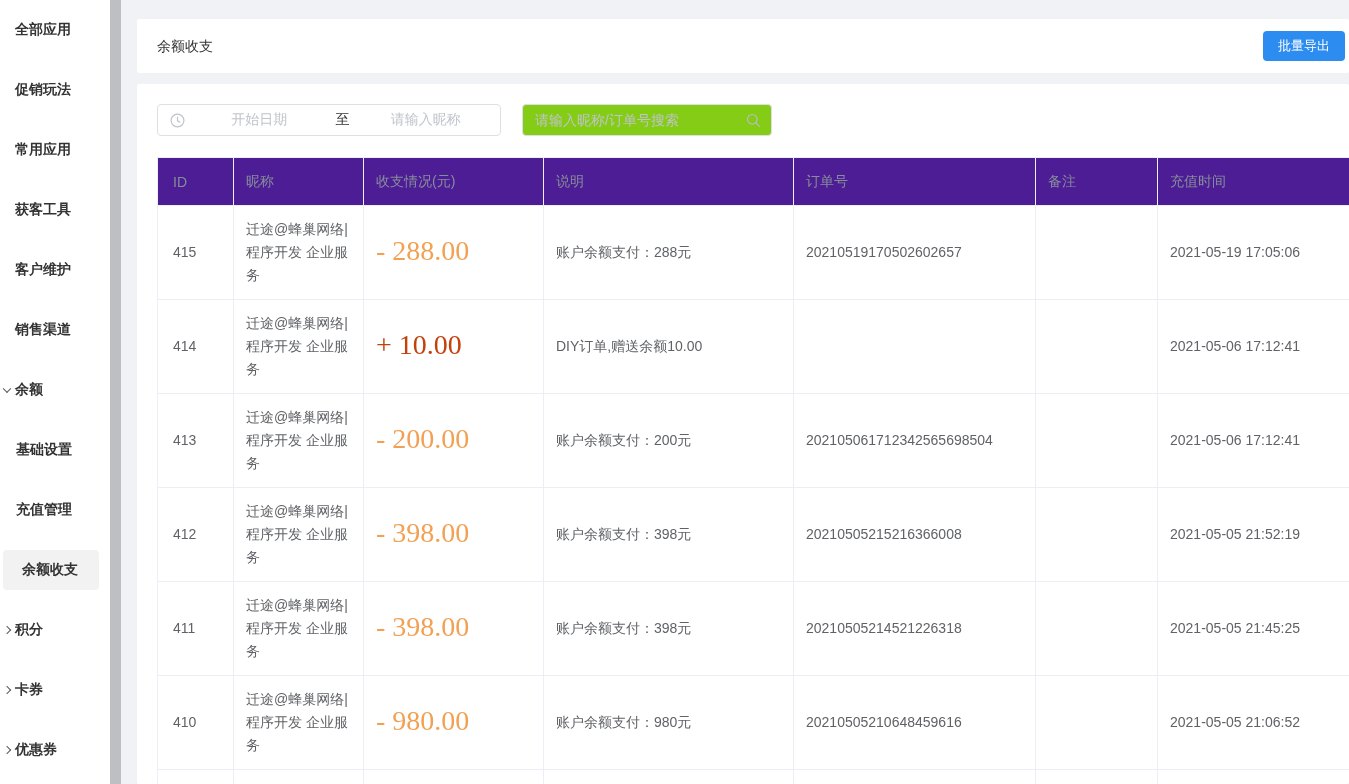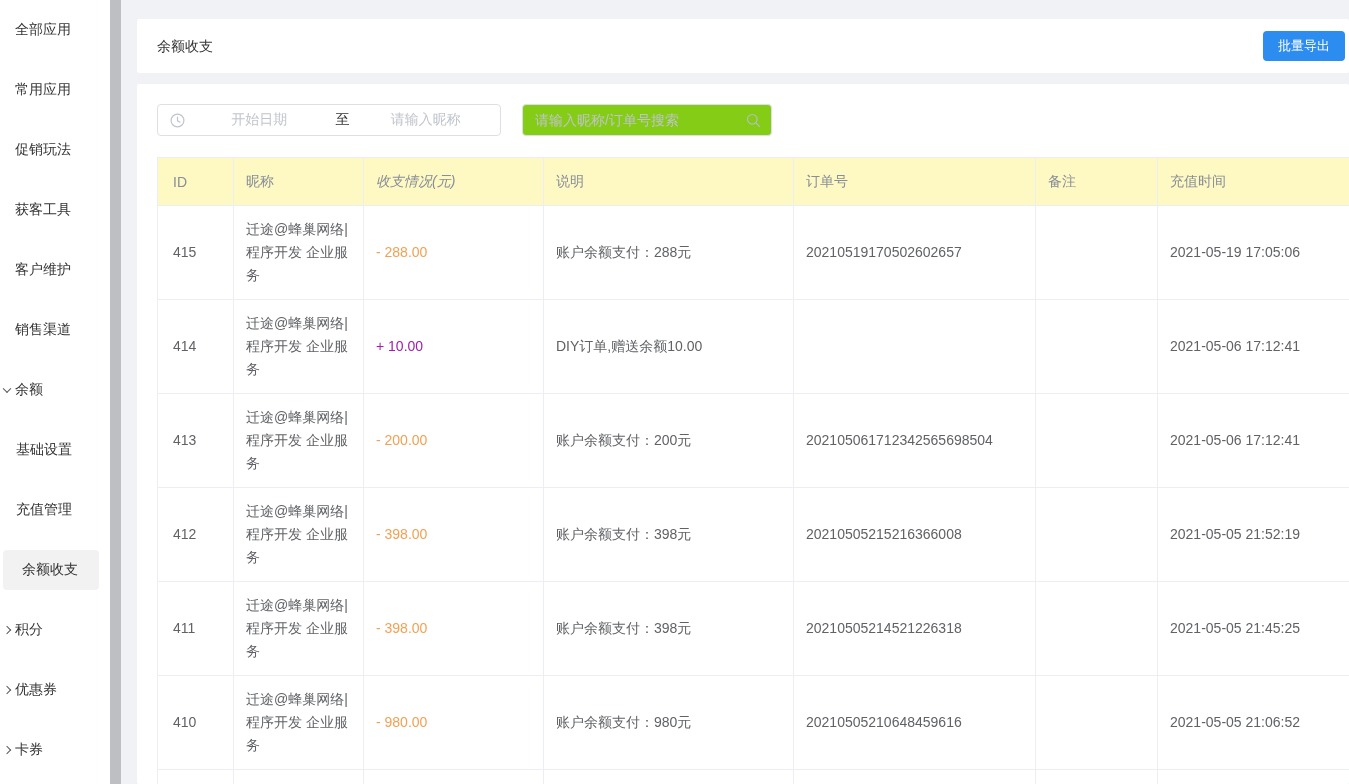"全部应用" .menu { font-weight: none -> bold }
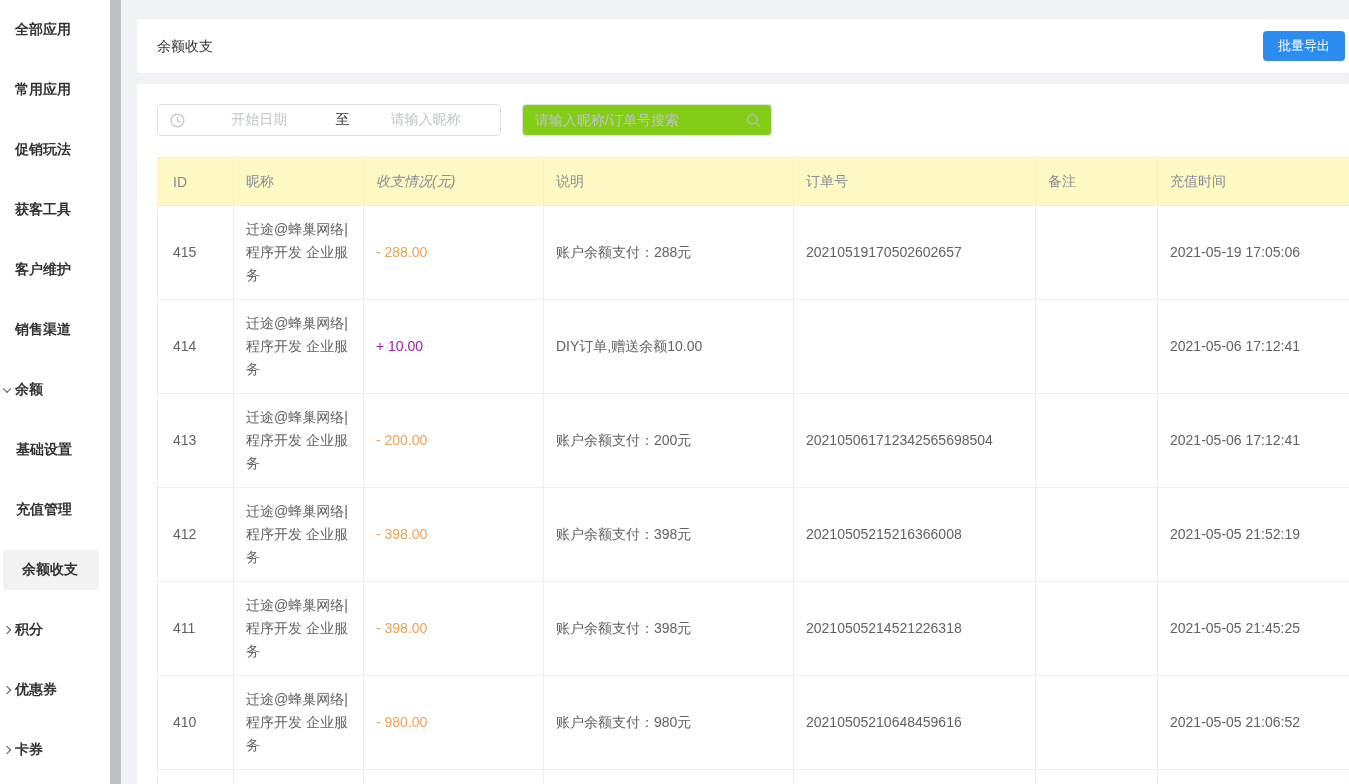"常用应用" li.menu-item { order: before "促销玩法" -> after "促销玩法" }
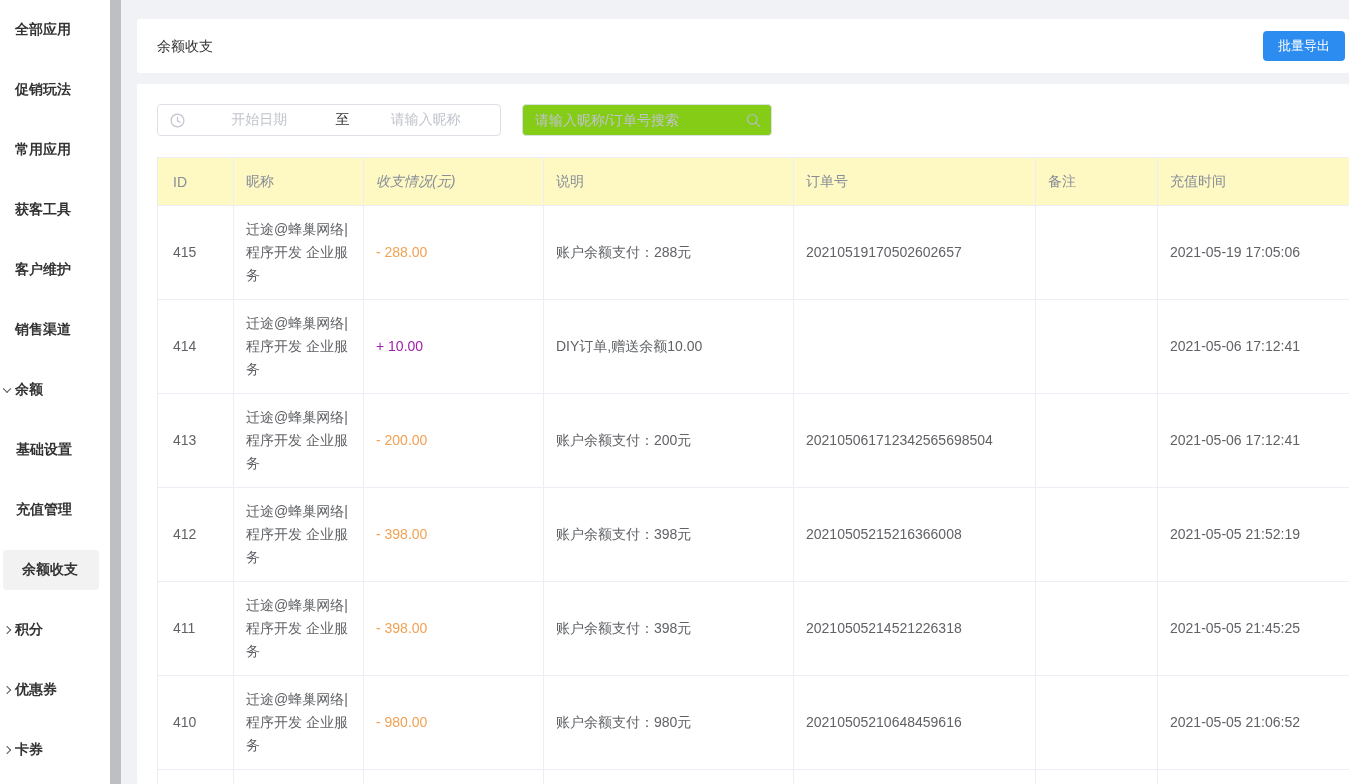"ID" .balance-table th { background: #fef9c3 -> #4c1d95 }
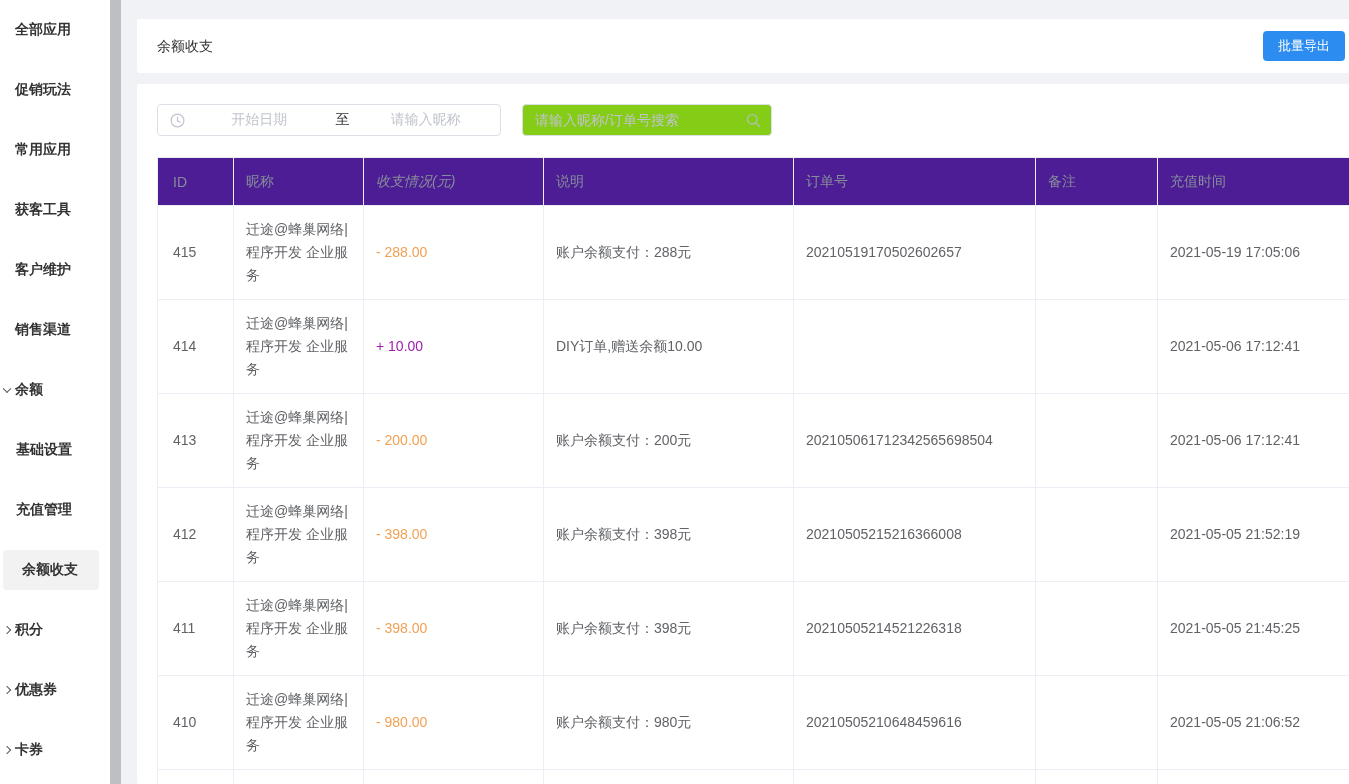"收支情况(元)" .col-amount { font-style: italic -> none }
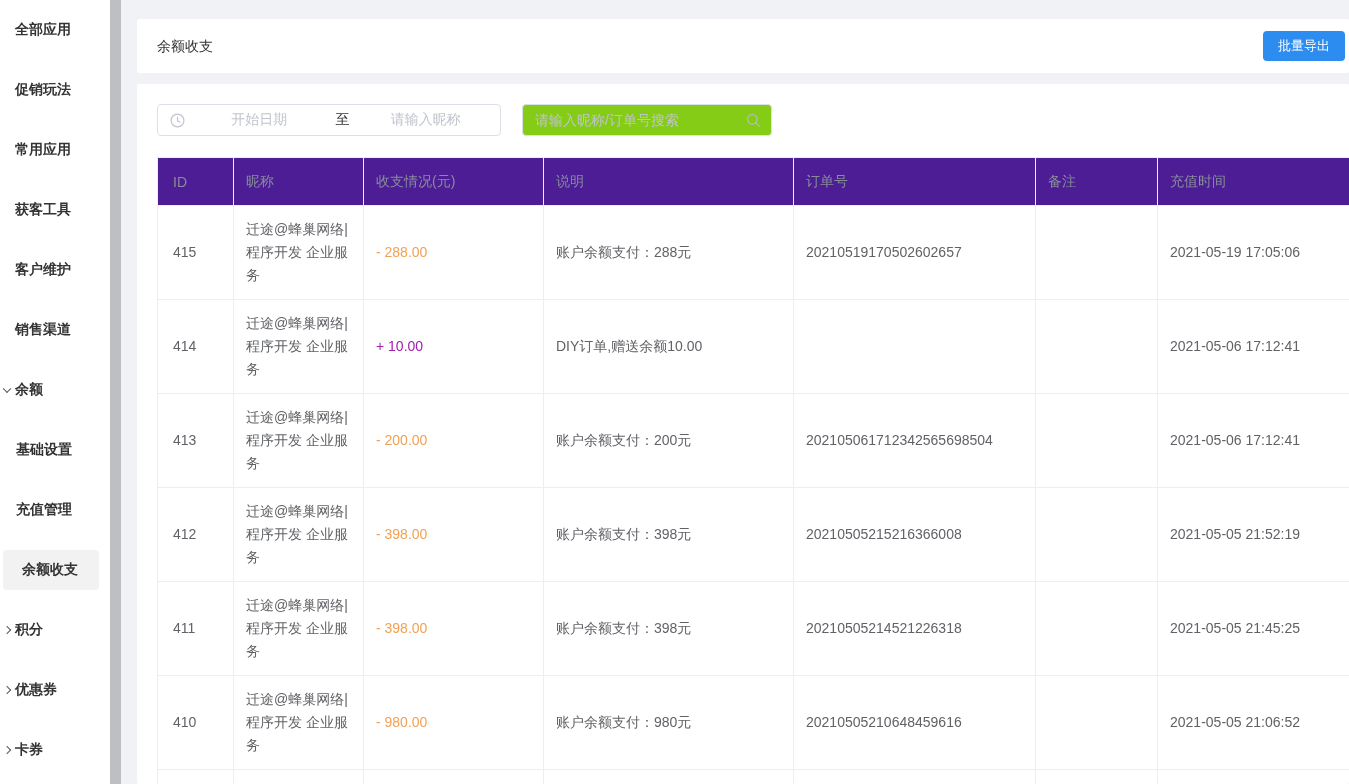"- 288.00" .amount { font-family: none -> Liberation Serif, serif; font-size: 14px -> 28px }
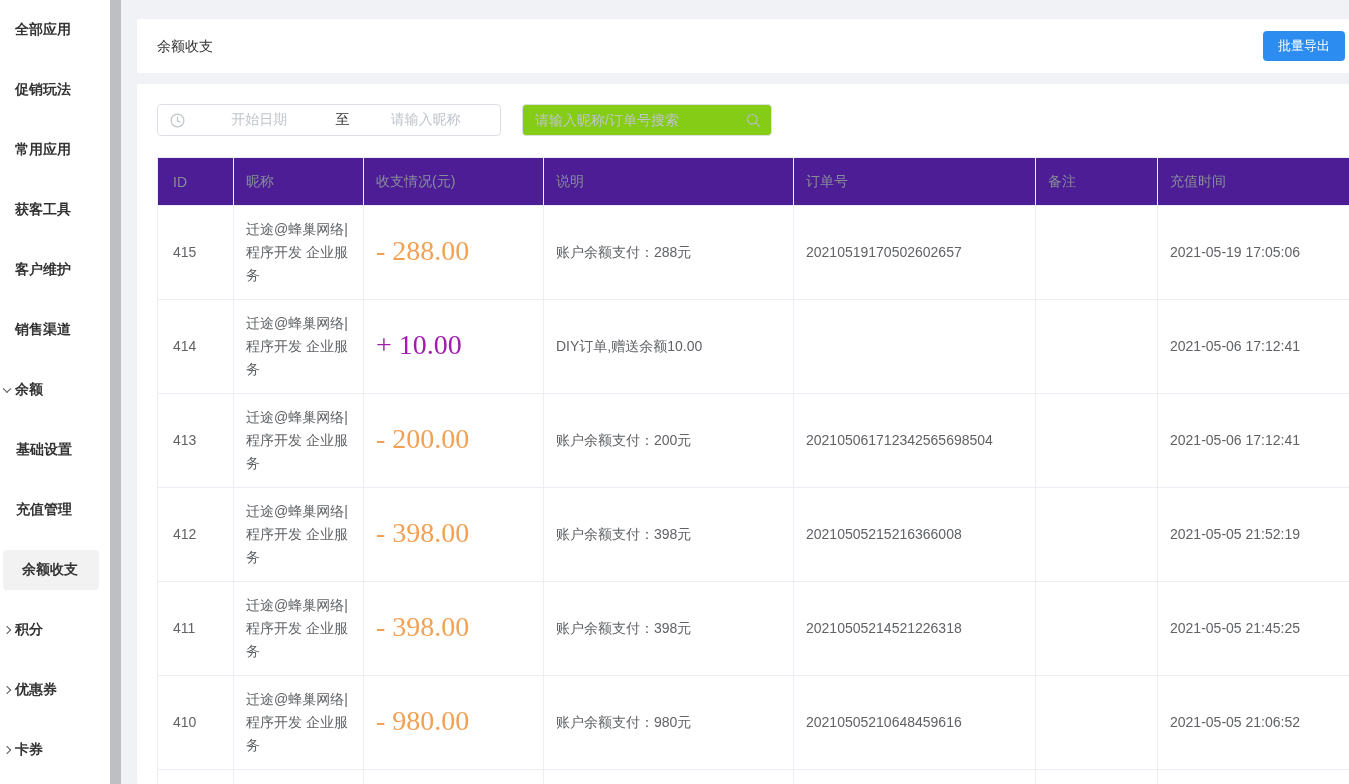"+ 10.00" span.amount { color: #a21caf -> #c2410c }
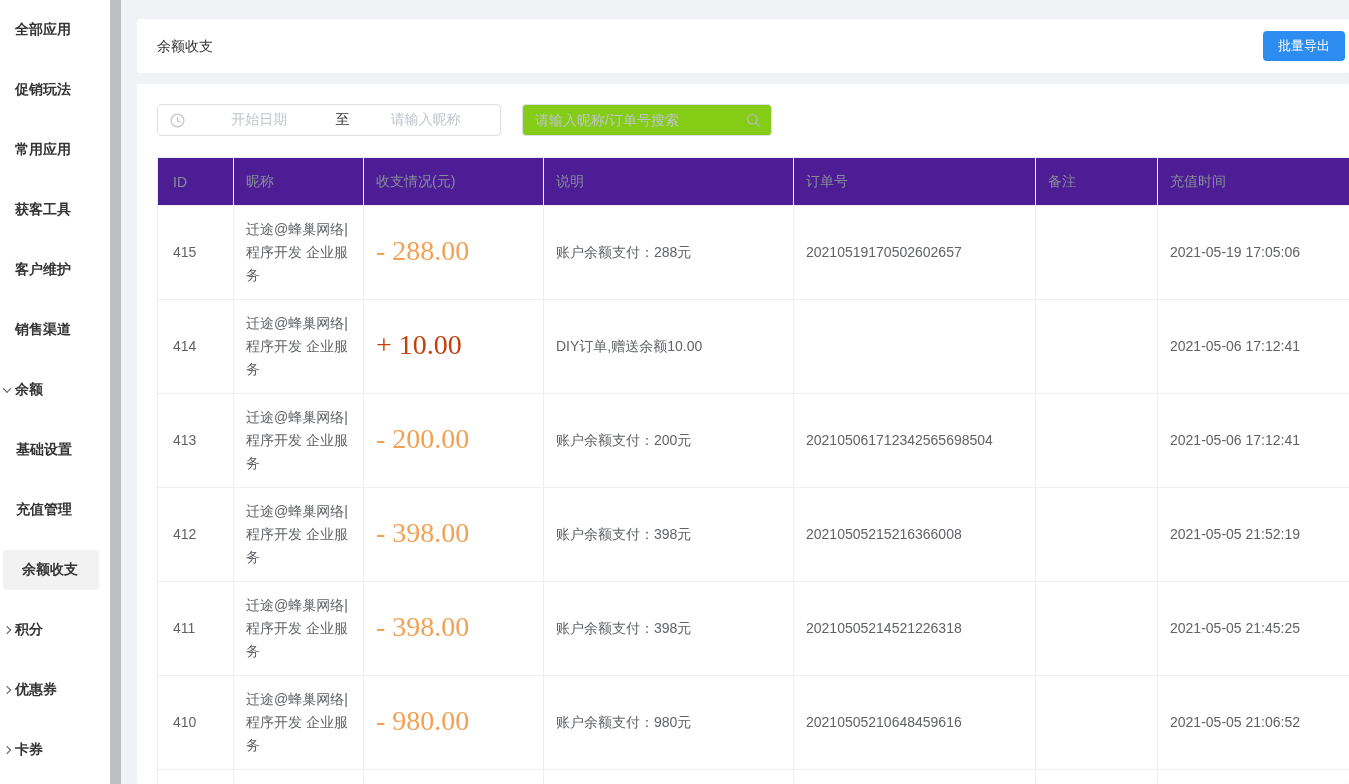"优惠券" li.menu-item { order: before "卡券" -> after "卡券" }
